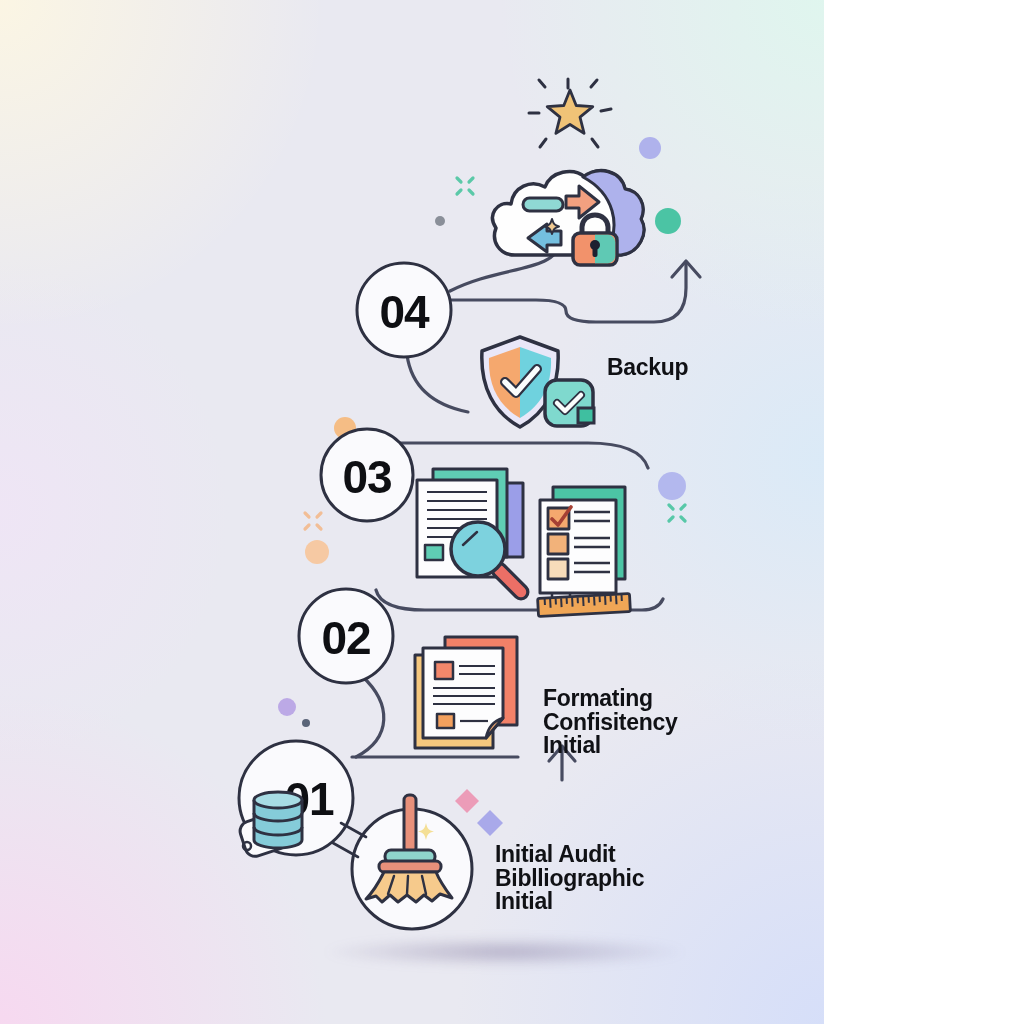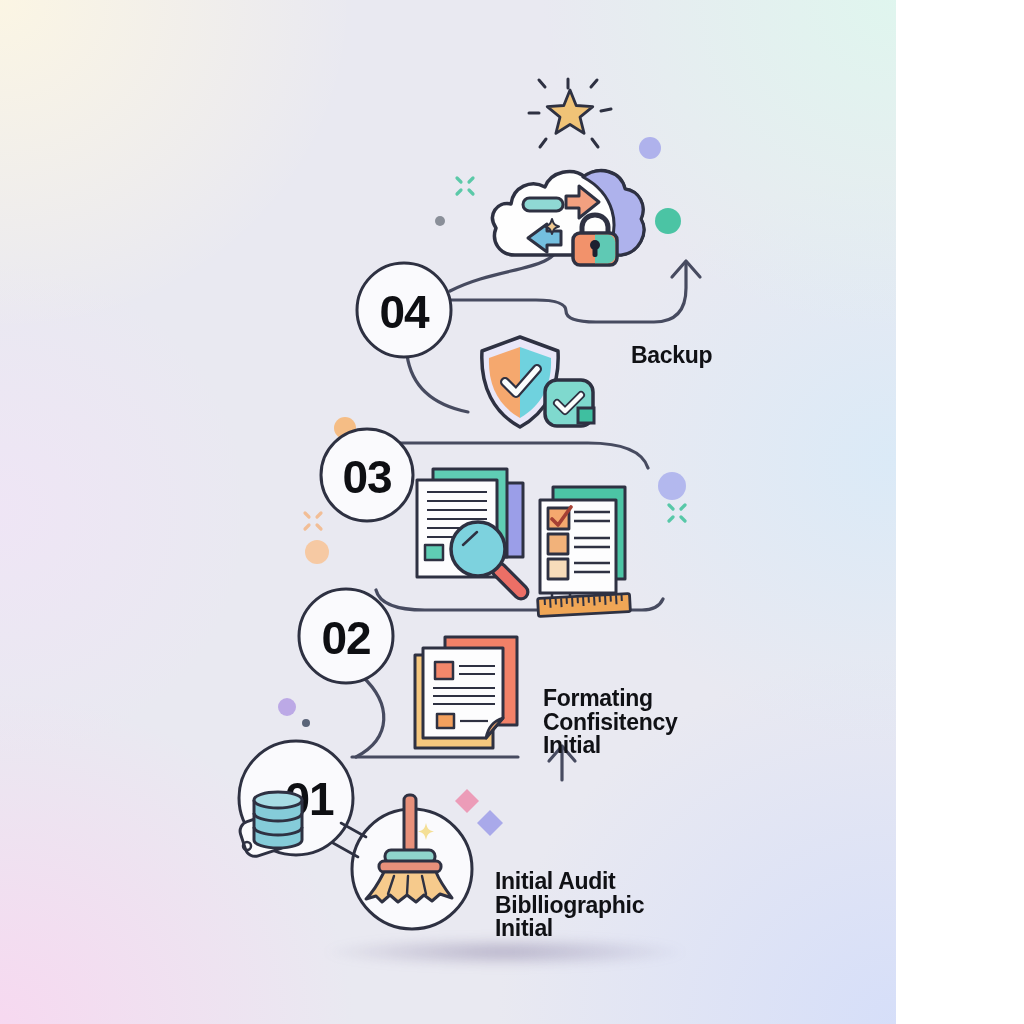"04" .canvas { width: 896px -> 824px }
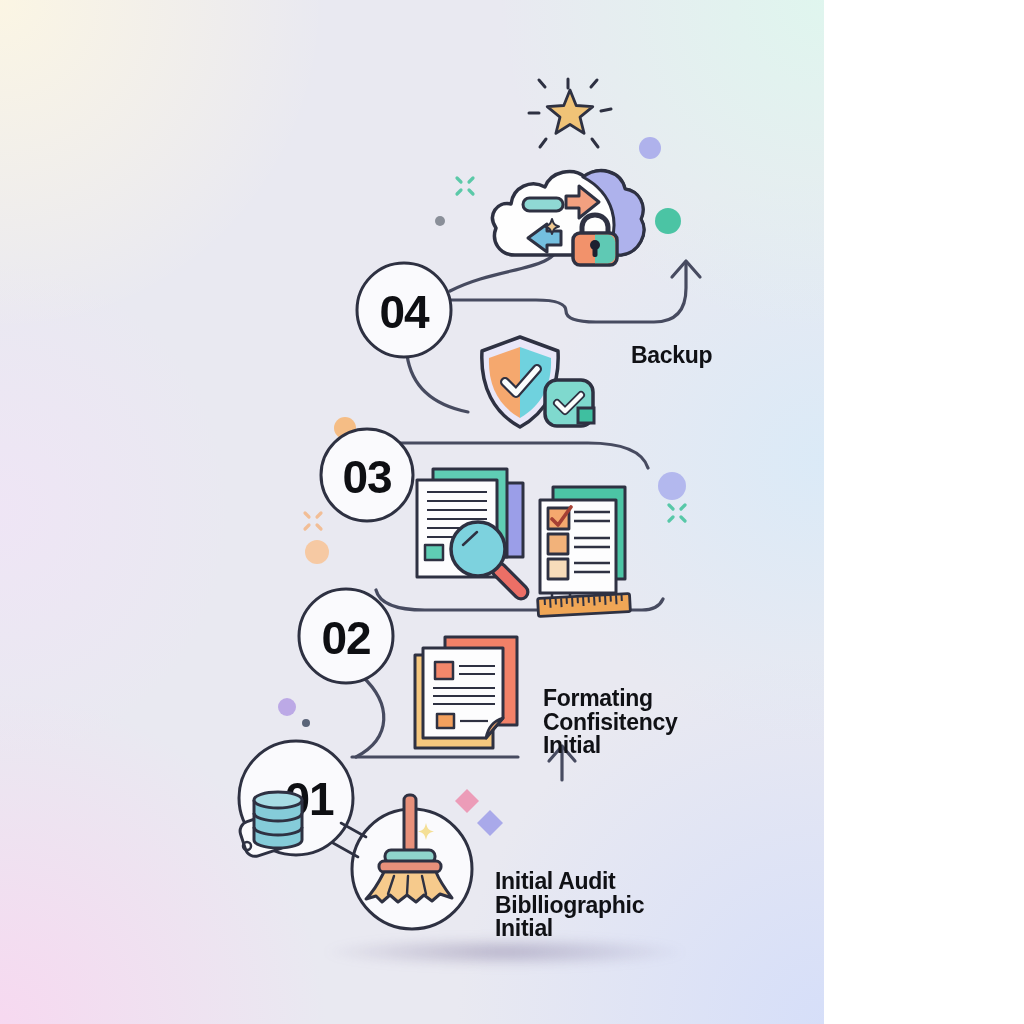"Backup" div.label { margin-left: 24px -> none; top: 344px -> 356px }
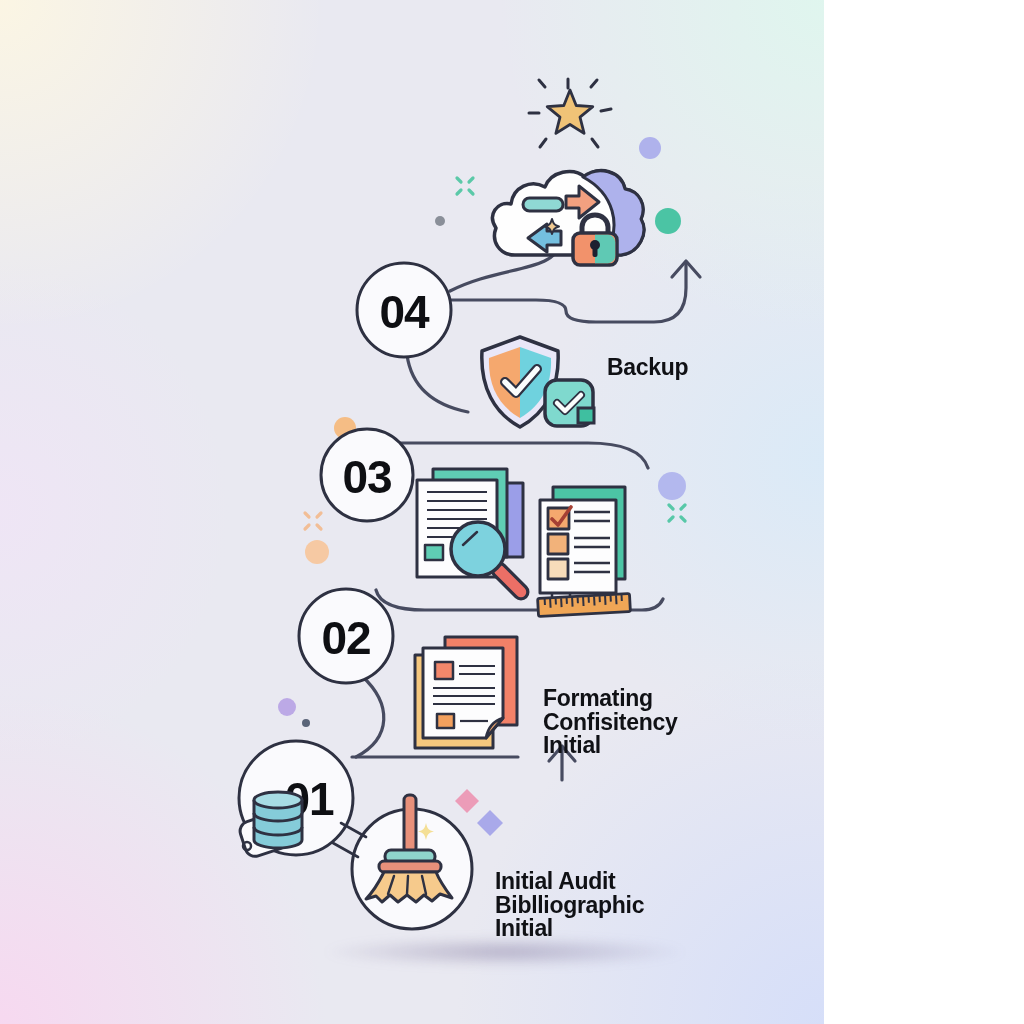"Initial Audit" div.label { margin-top: 27px -> none }
